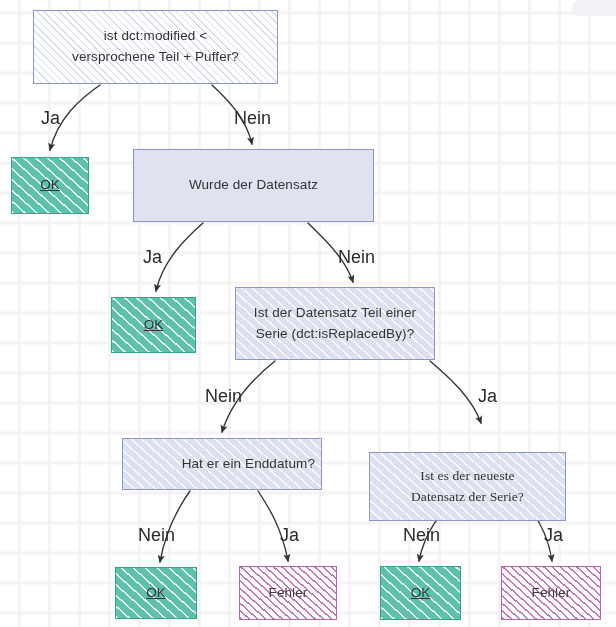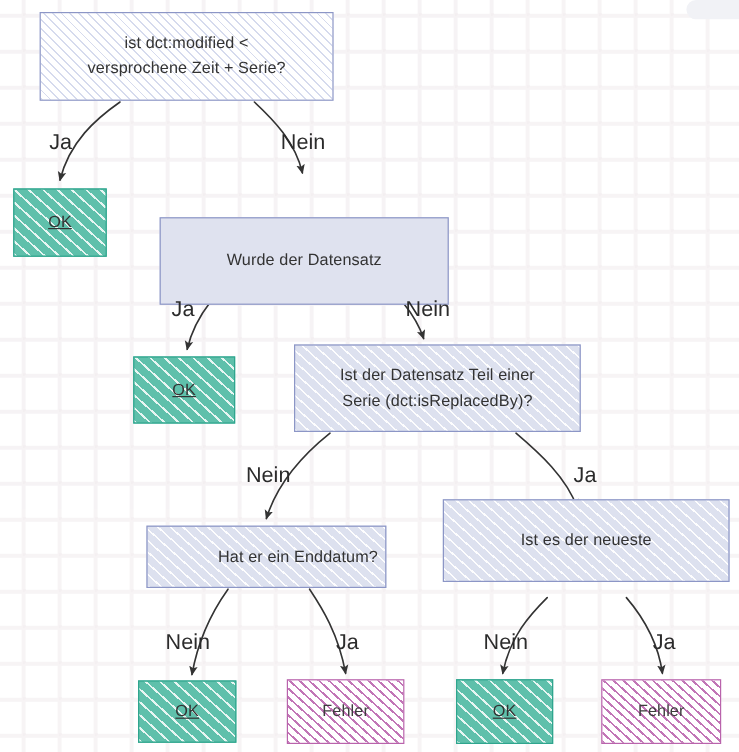"versprochene Zeit + Serie?" span { text: Zeit + Serie -> Teil + Puffer }
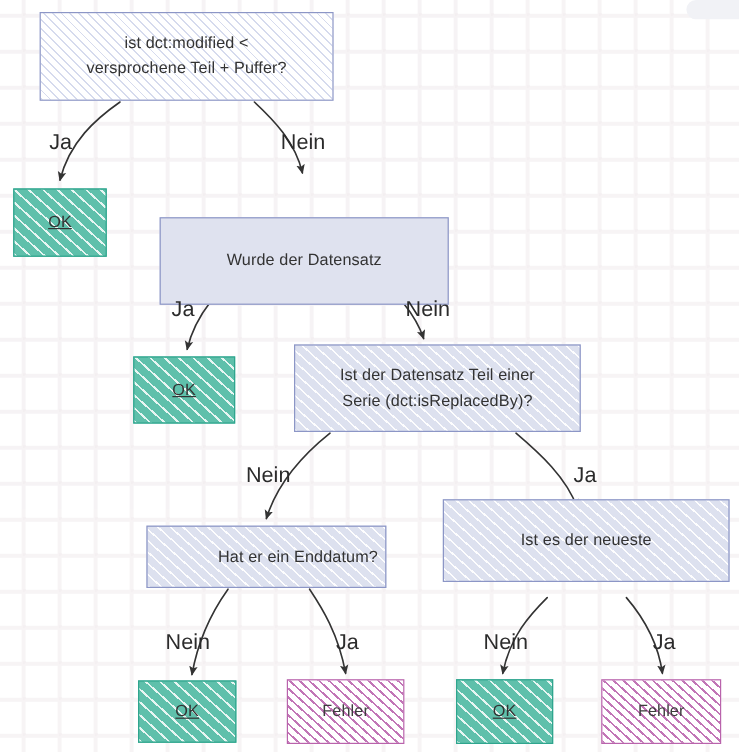"Wurde der Datensatz" div.node { margin-top: 32px -> none }
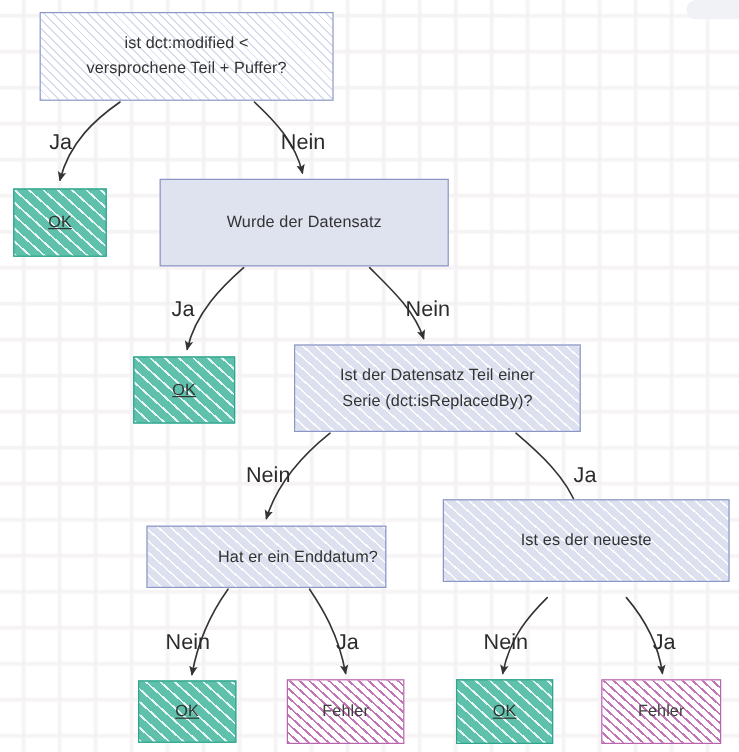"Ist der Datensatz Teil einer" div.node { left: 245px -> 235px; width: 239px -> 200px }
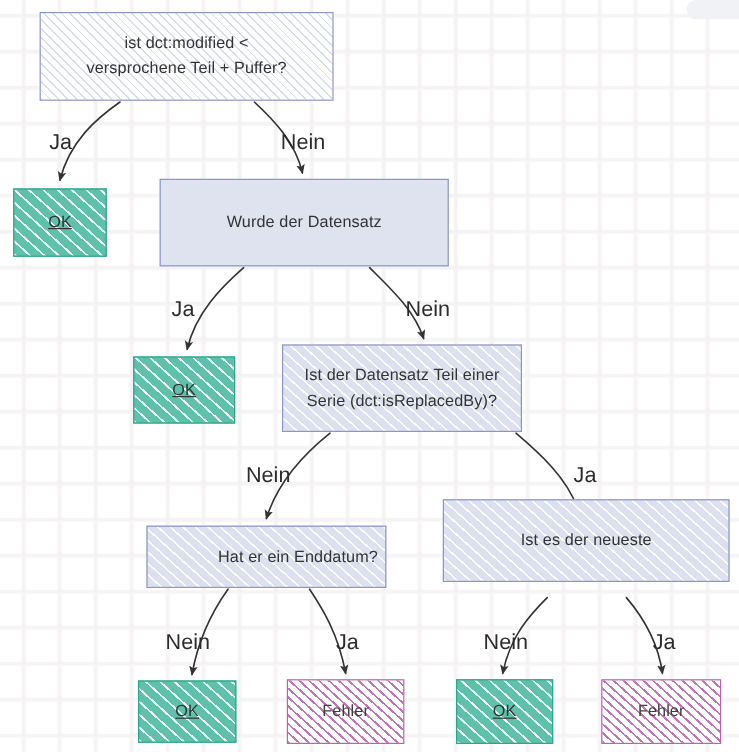"Ist es der neueste" div.node { font-family: none -> Liberation Serif, serif; top: 416px -> 452px; width: 239px -> 197px }
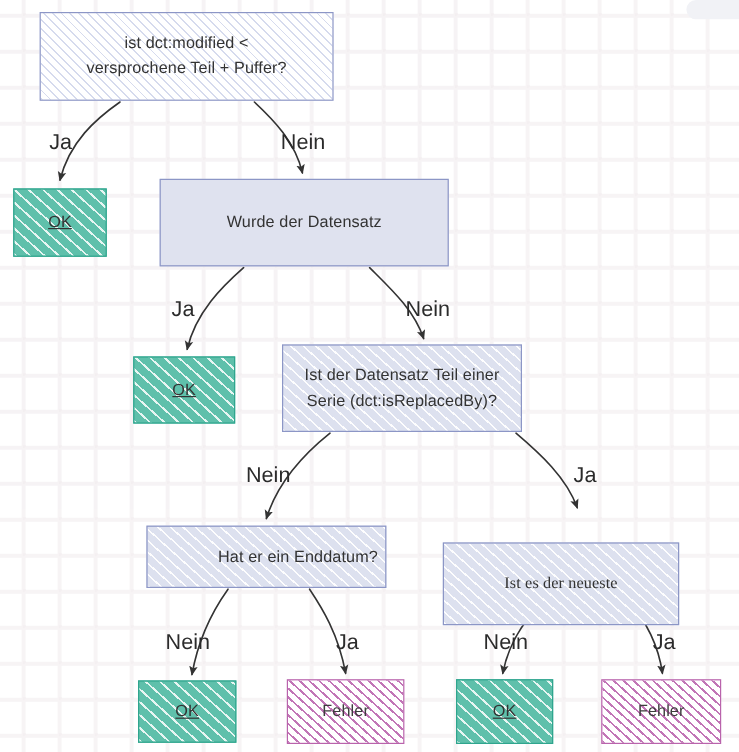"Datensatz der Serie?" span { html: none -> <span>Datensatz der Serie?</span> }
